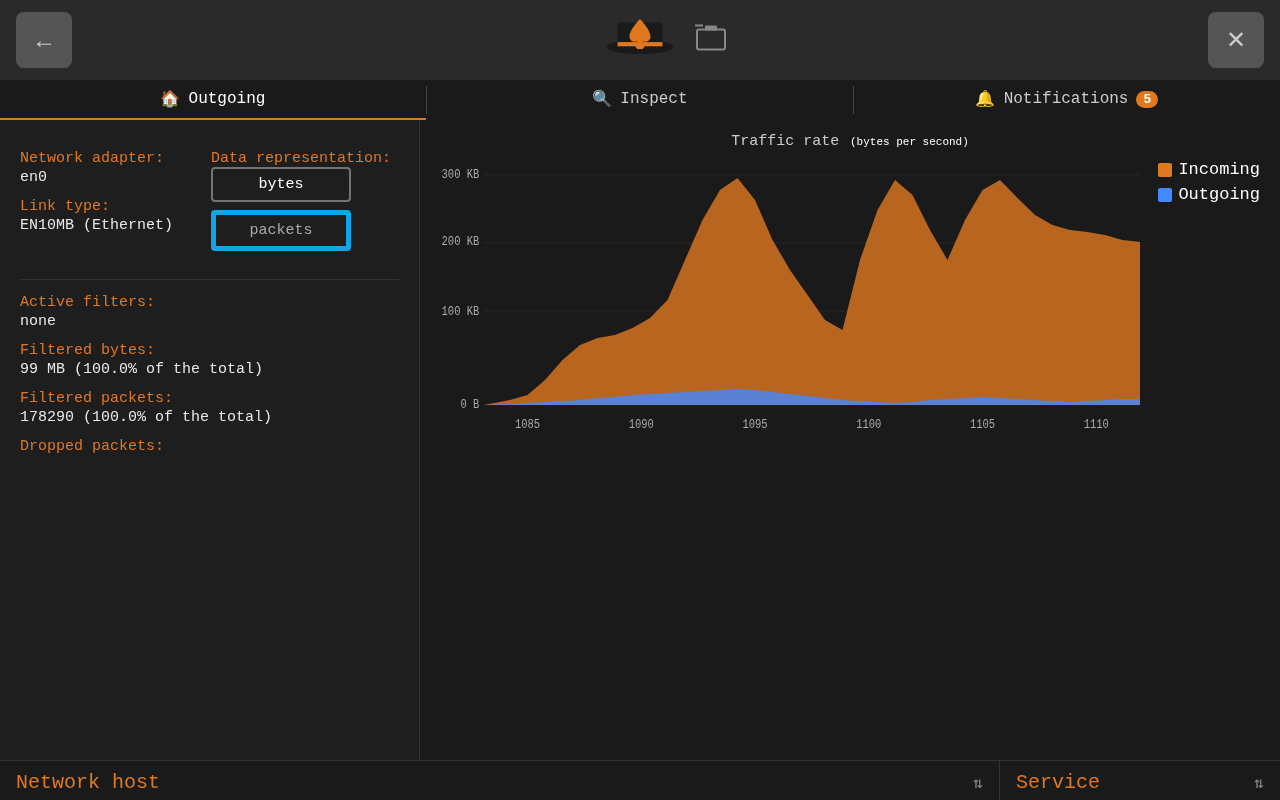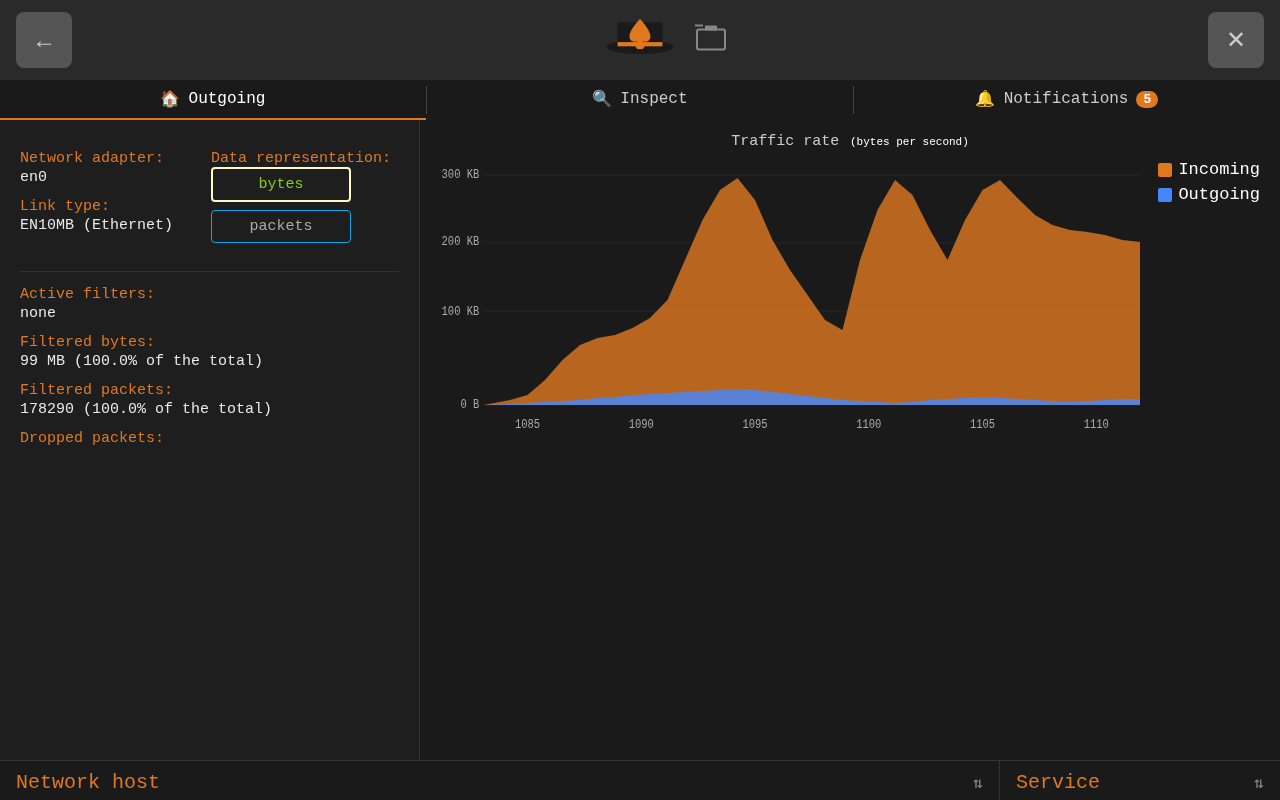"bytes" .data-btn.active-btn { border: 2px solid #fef9c3 -> 2px solid #737373; color: #84cc16 -> #ffffff }
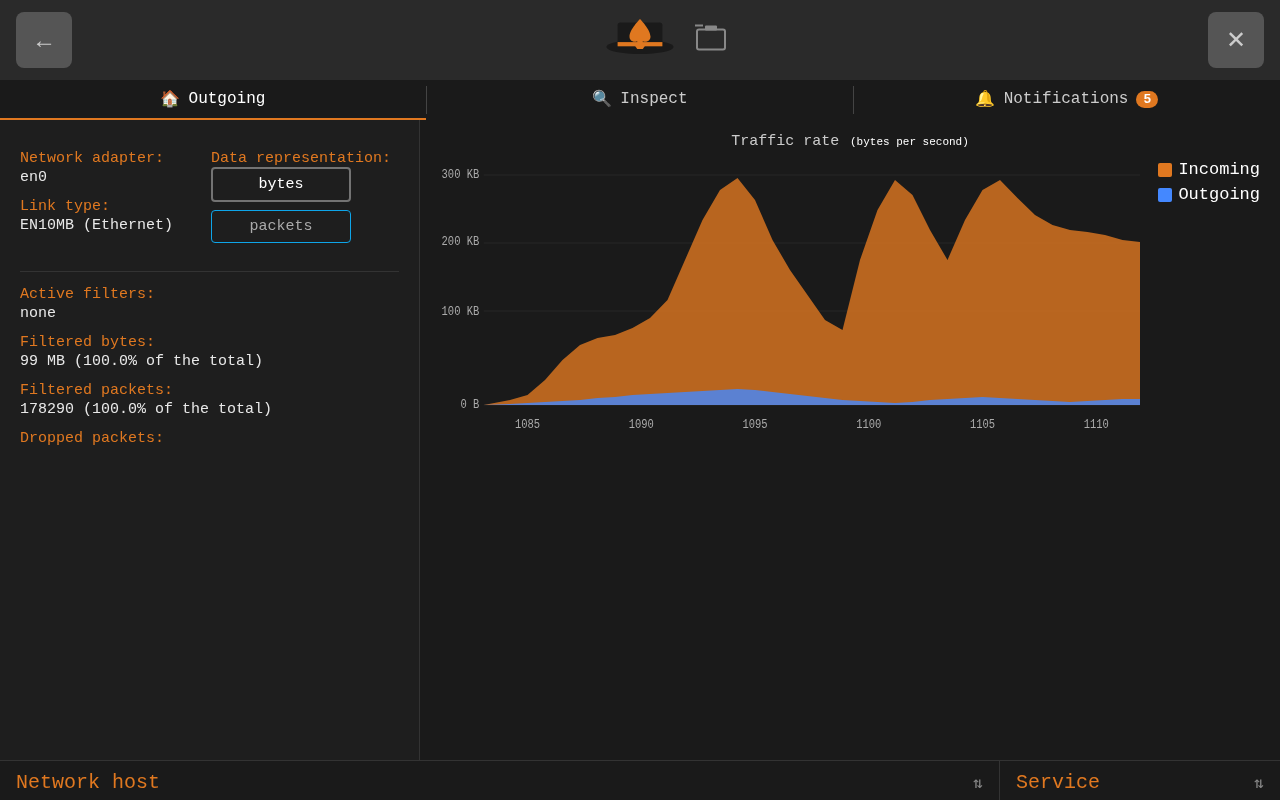"packets" .data-btn.inactive-btn { border: 1px solid #0ea5e9 -> 5px solid #0ea5e9 }
